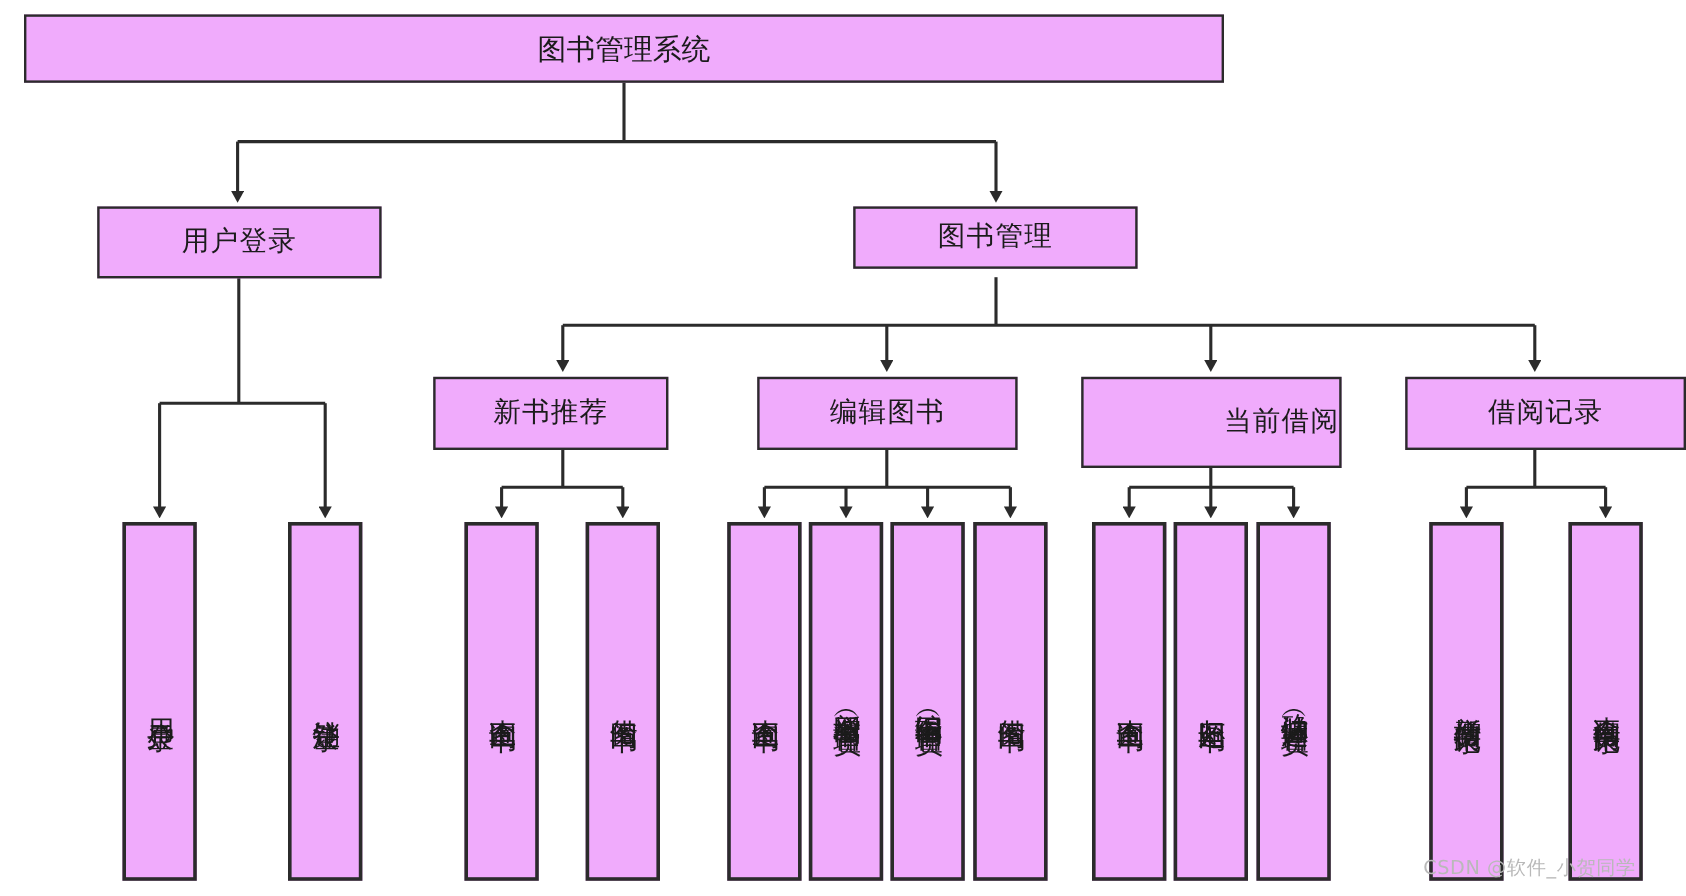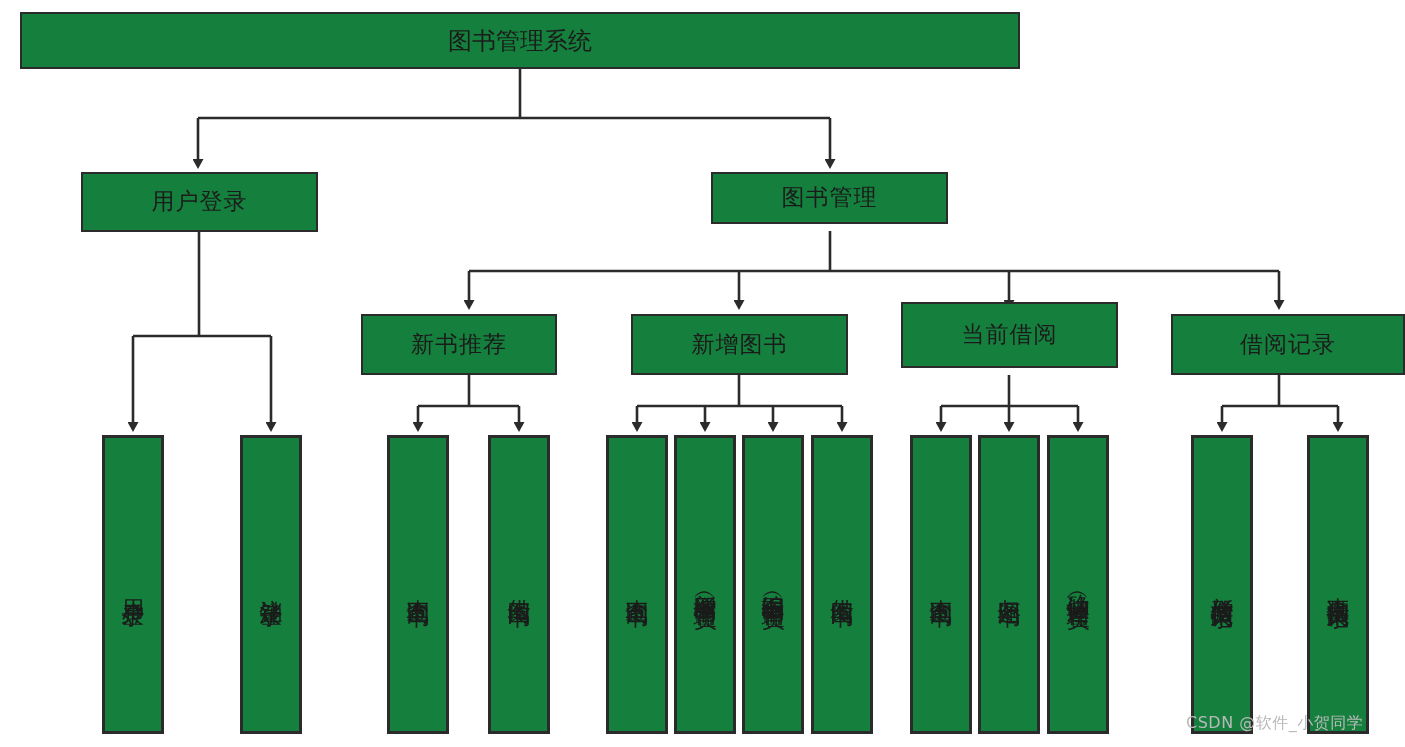"图书管理系统" .node { background: #15803d -> #f0abfc }
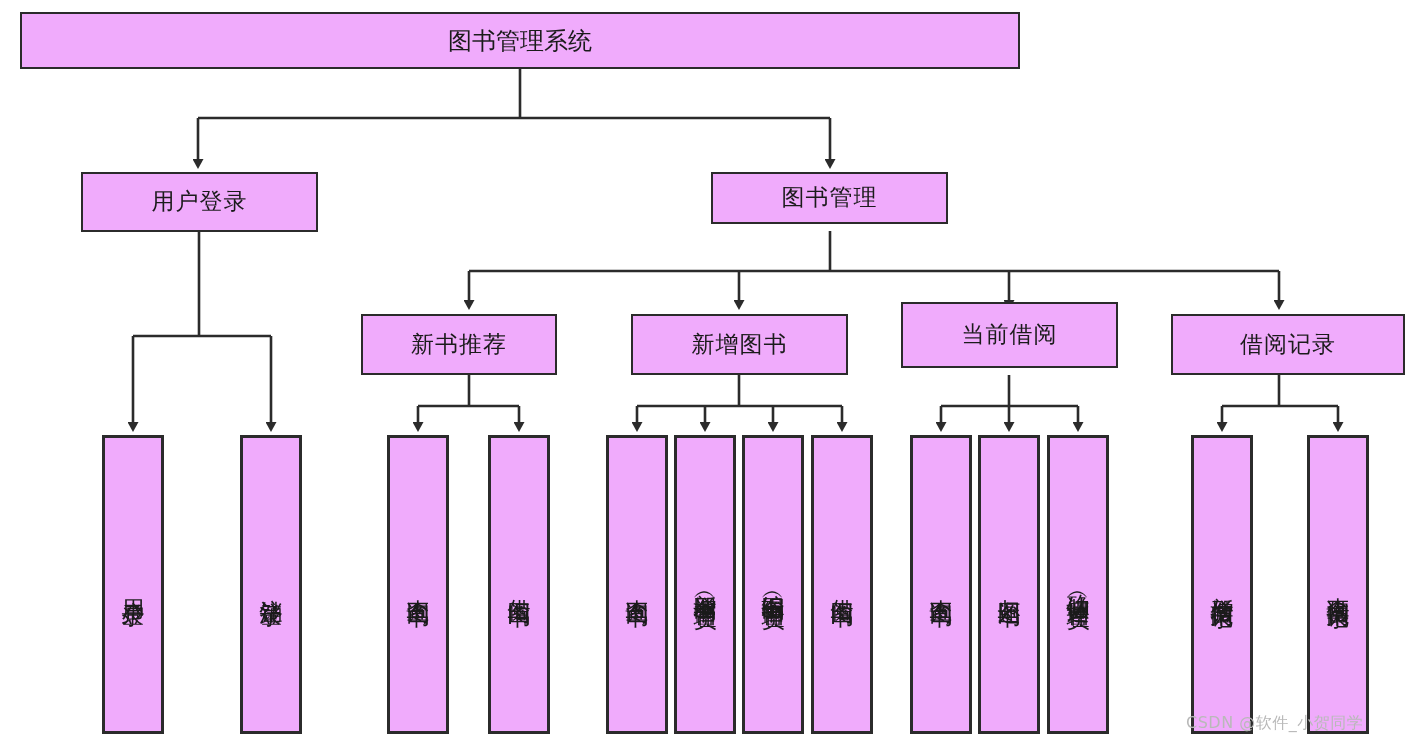"新增图书" span { text: 新增 -> 编辑 }
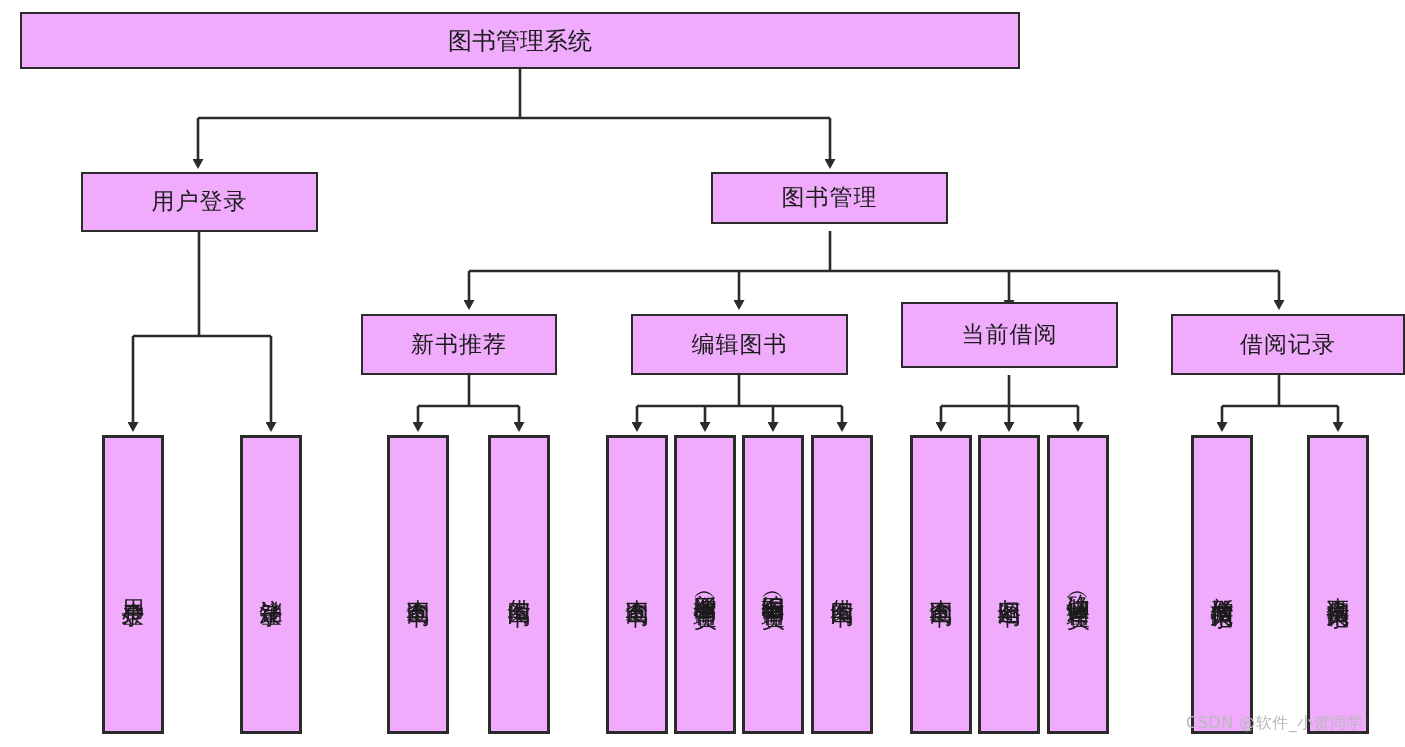"当前借阅" div.node { height: 66px -> 76px; justify-content: none -> flex-end; top: 302px -> 314px }
